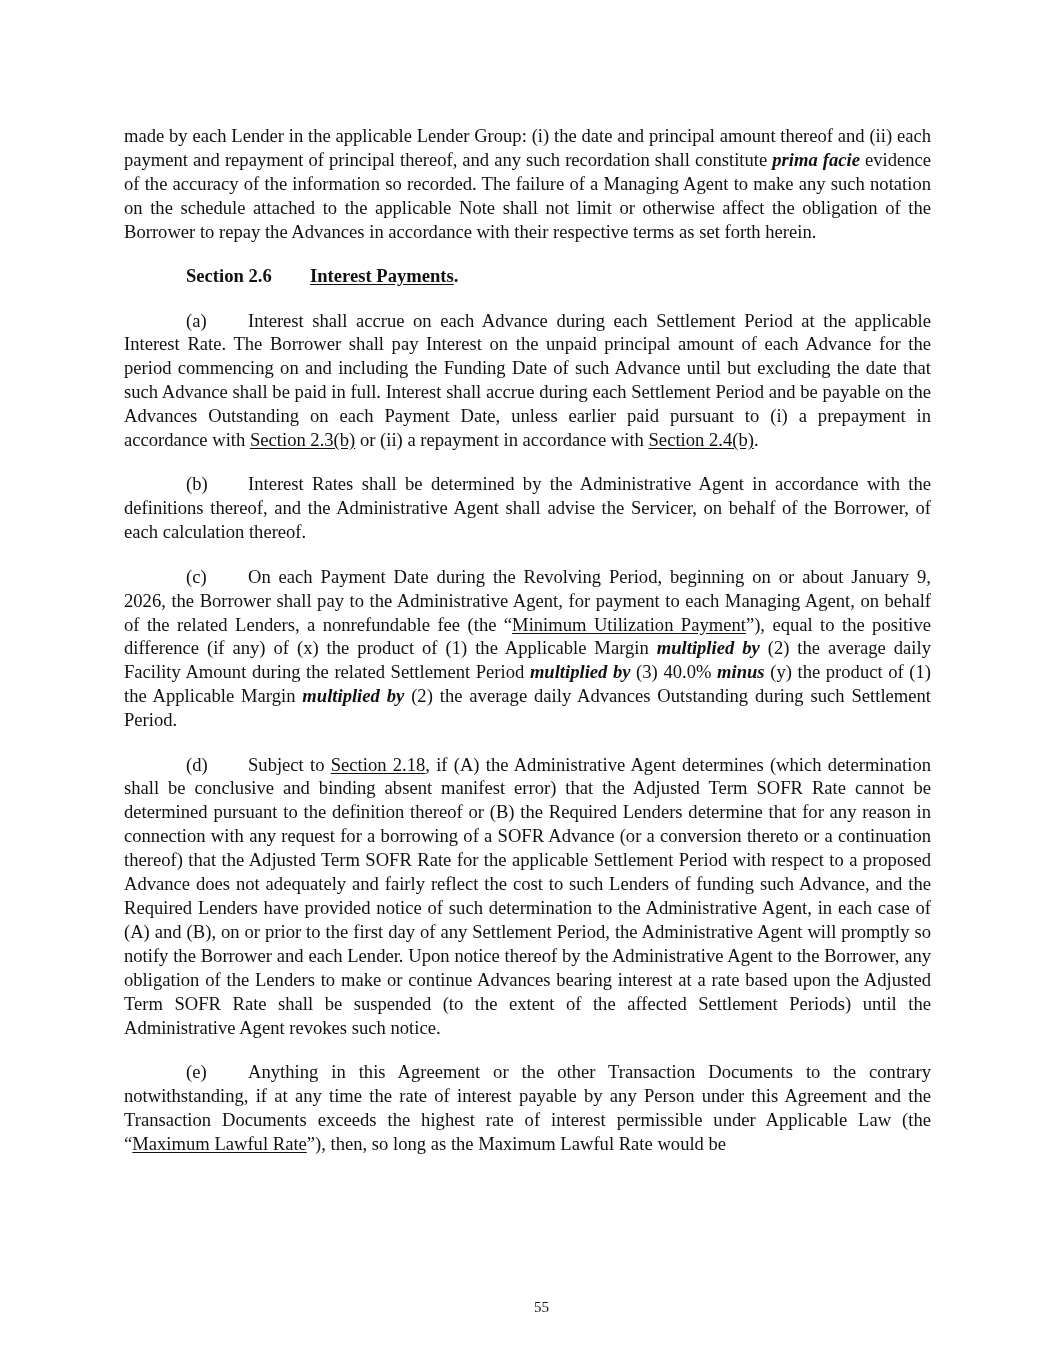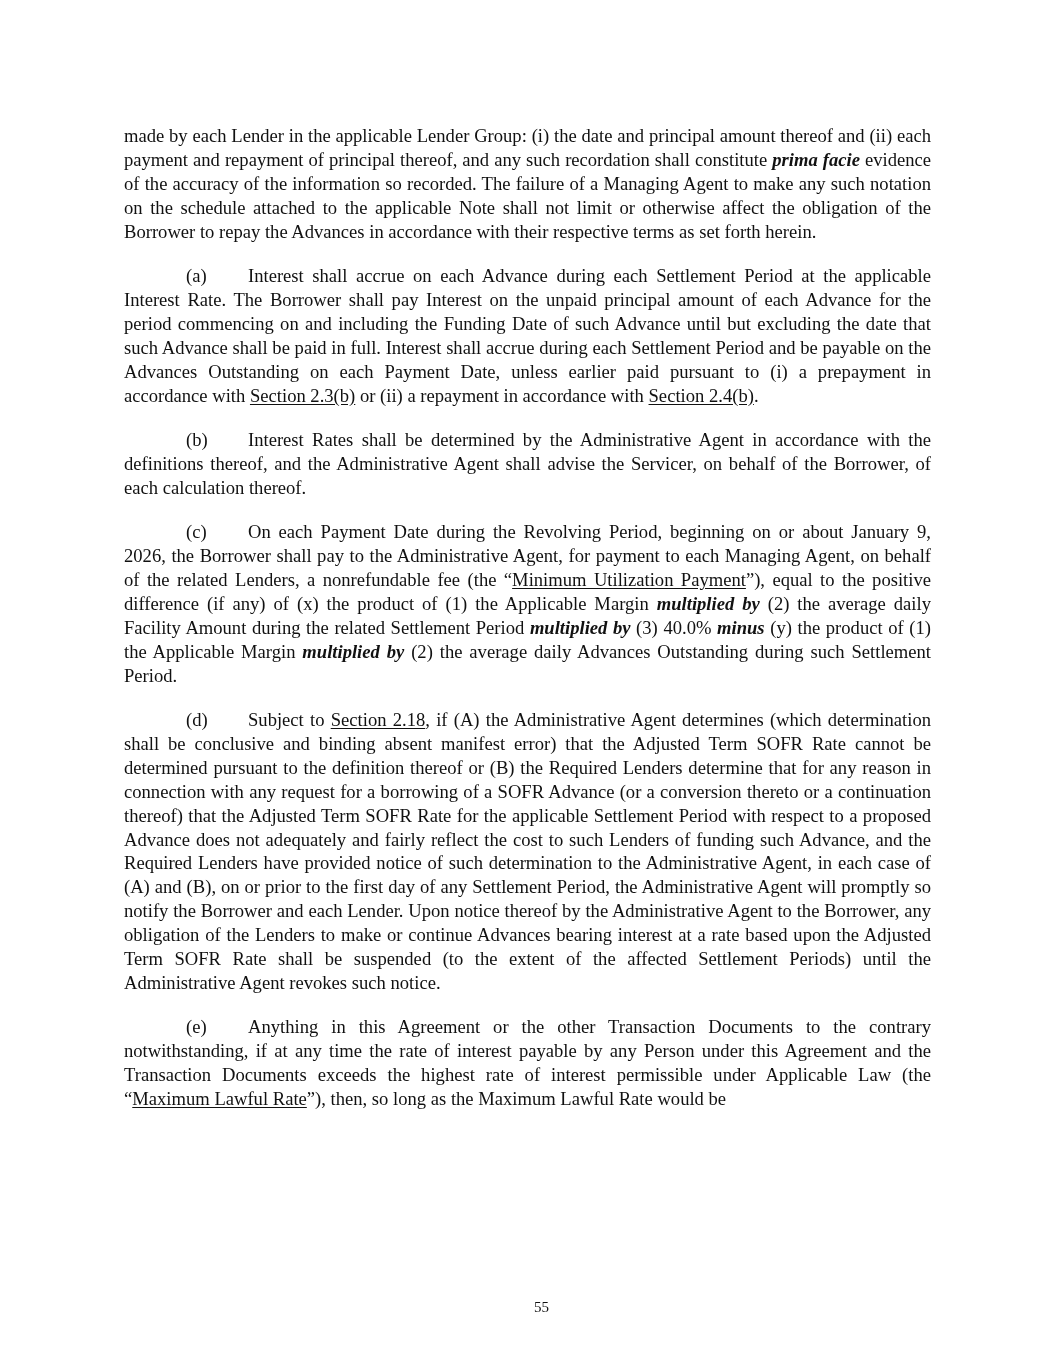"Section 2.6 Interest Payments." div.heading { html: none -> <div><span>Section 2.6</span><span>Interest Payments</span><span>.</span></div> }
